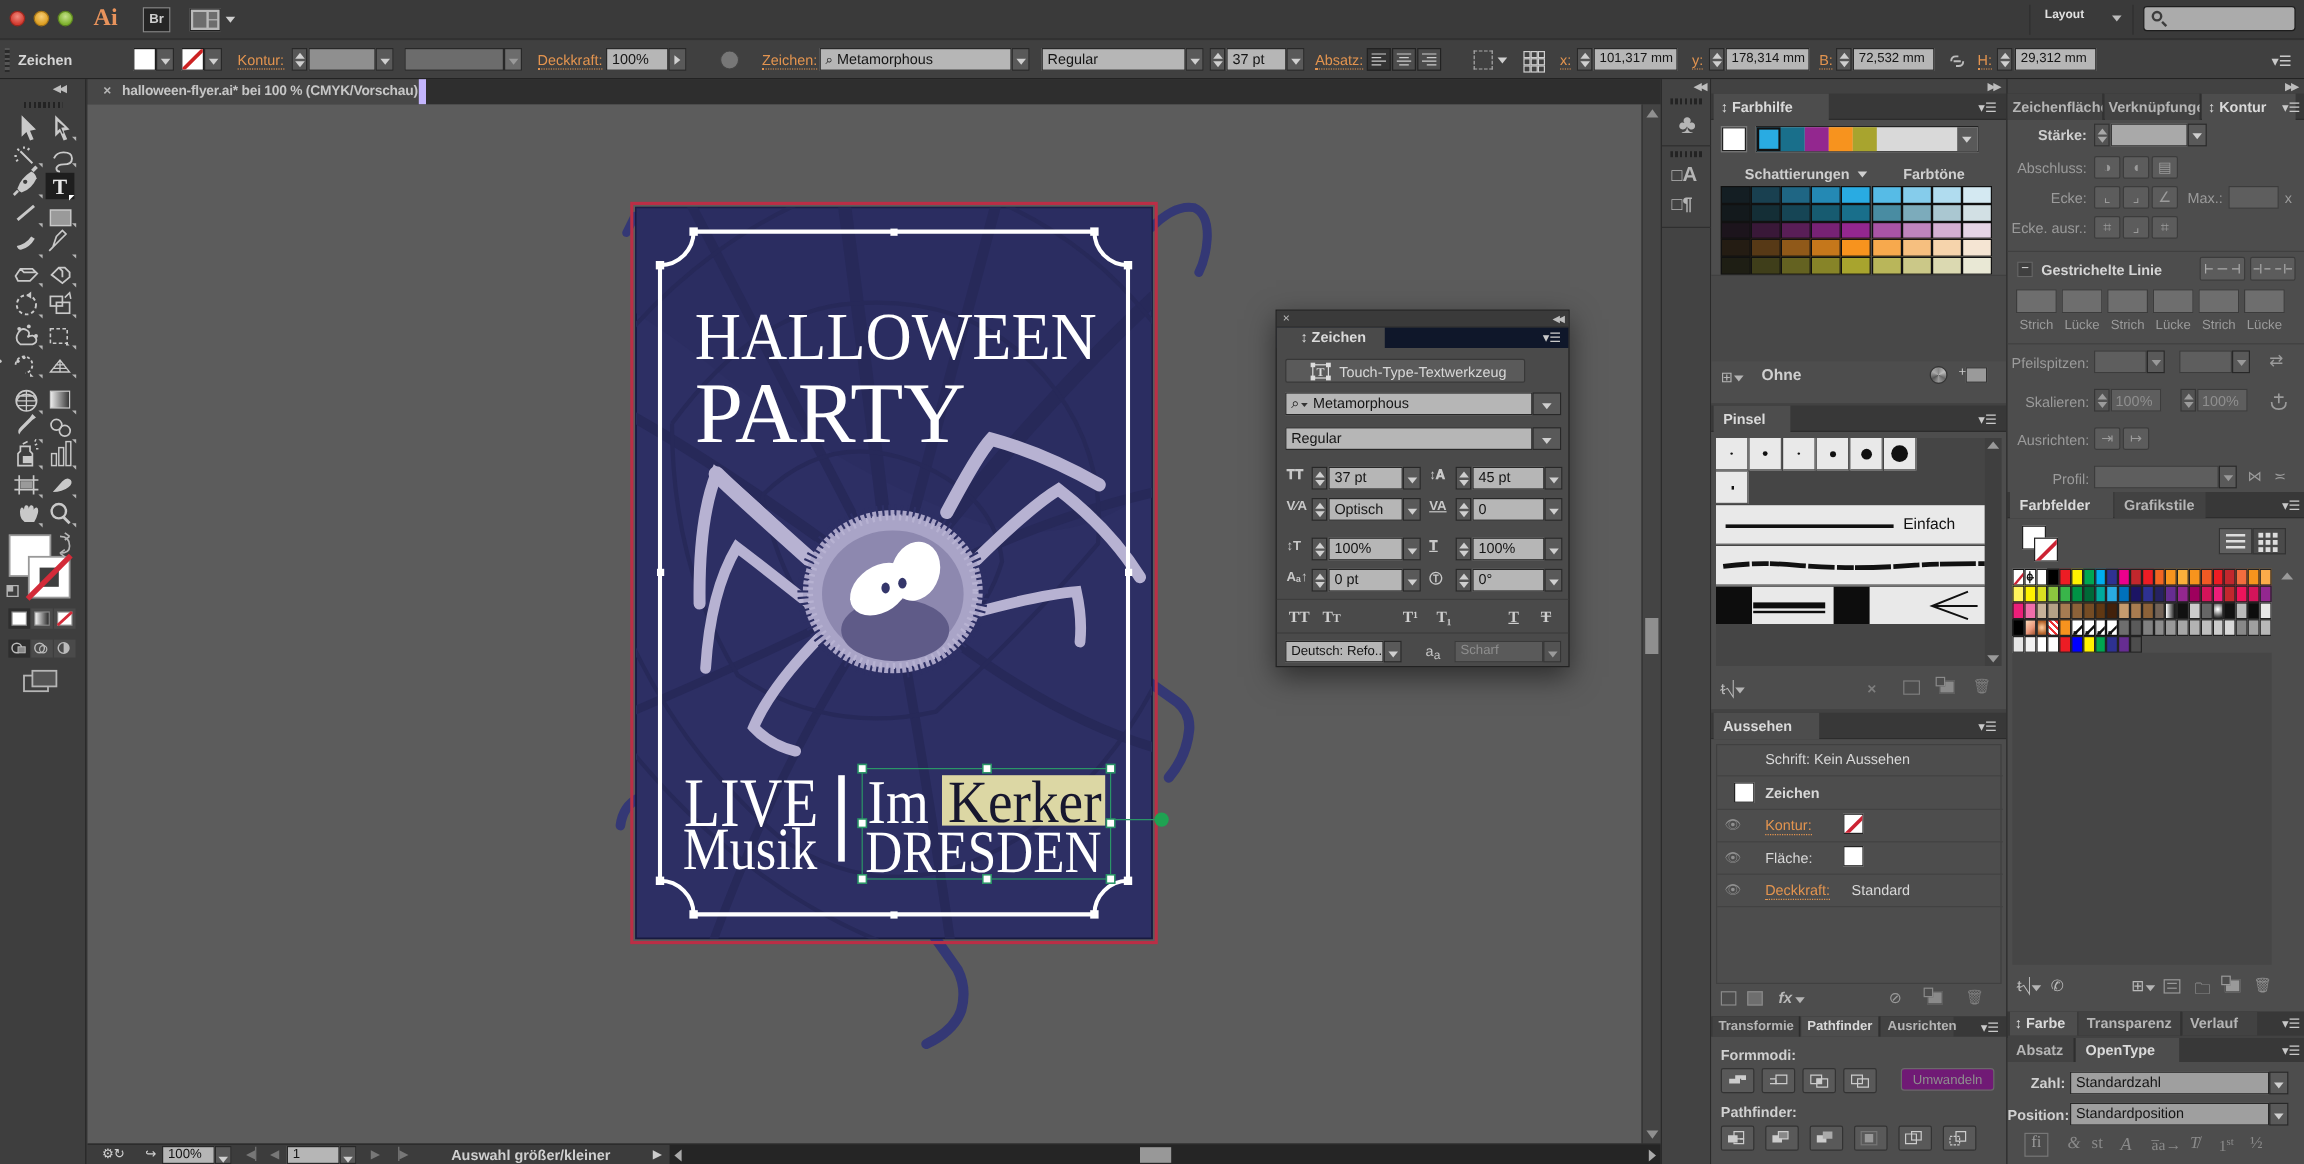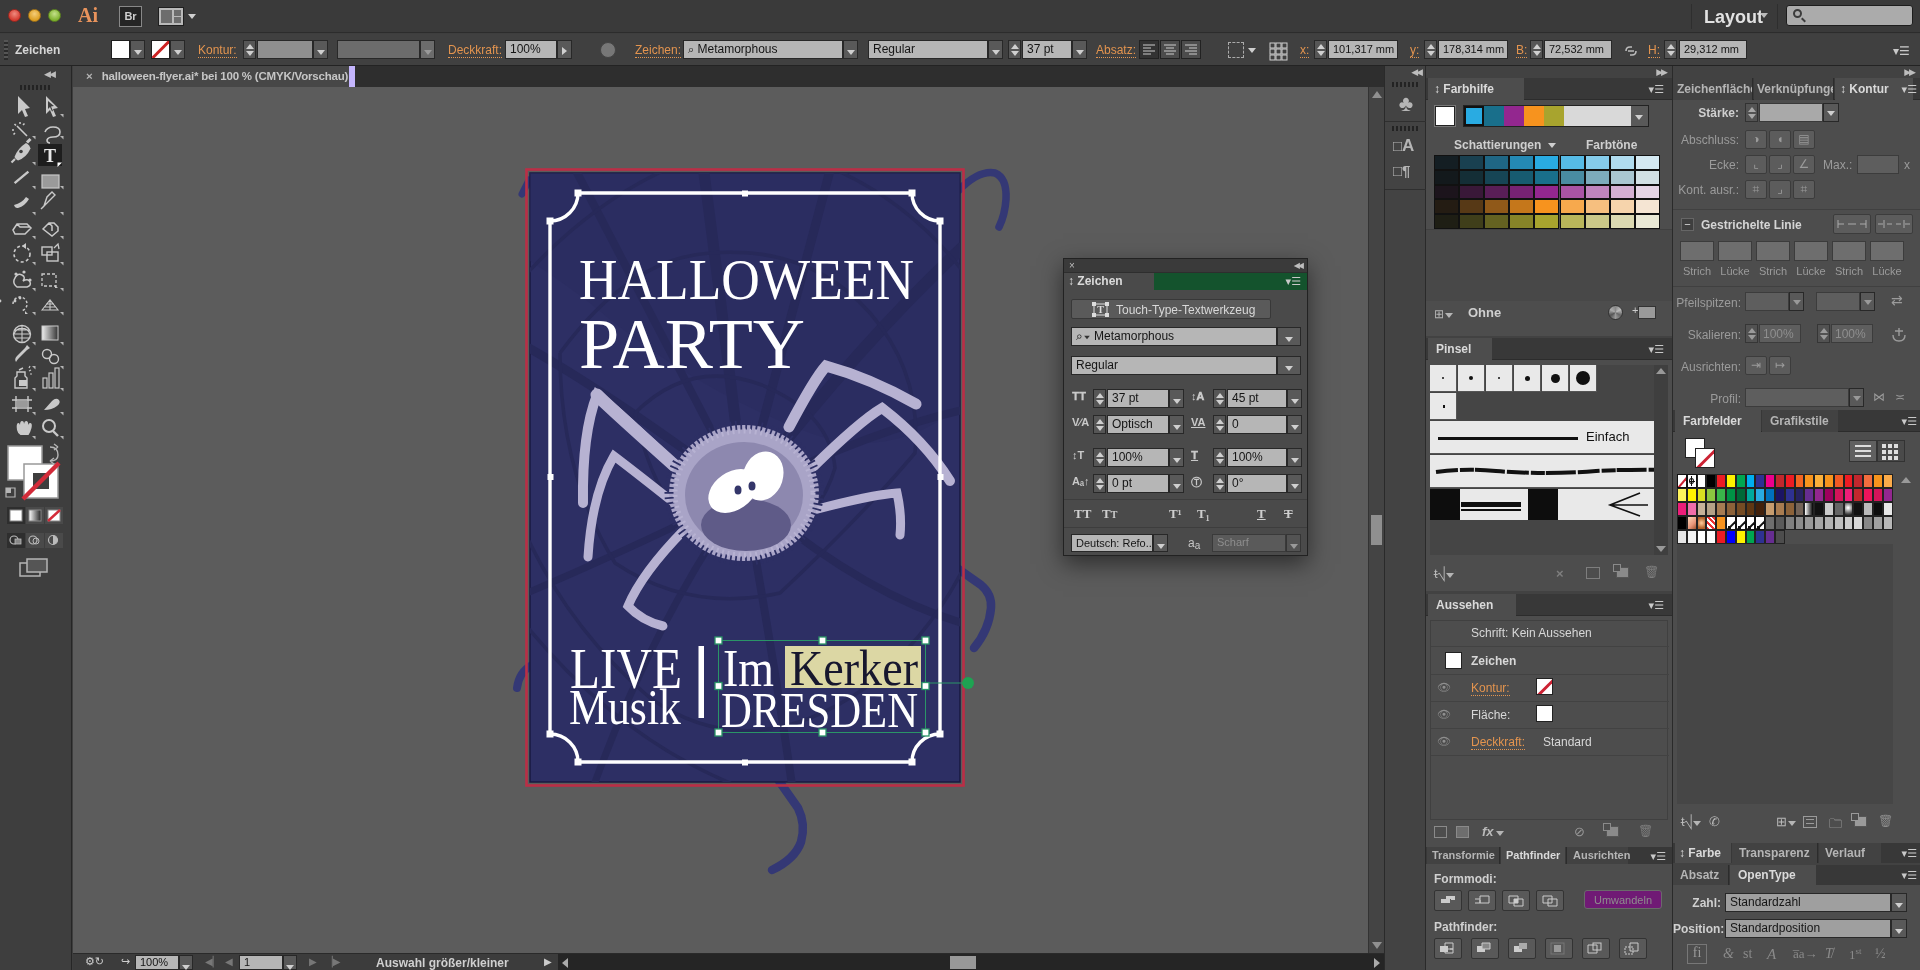"Layout" div.abs { font-size: 18px -> 10px }
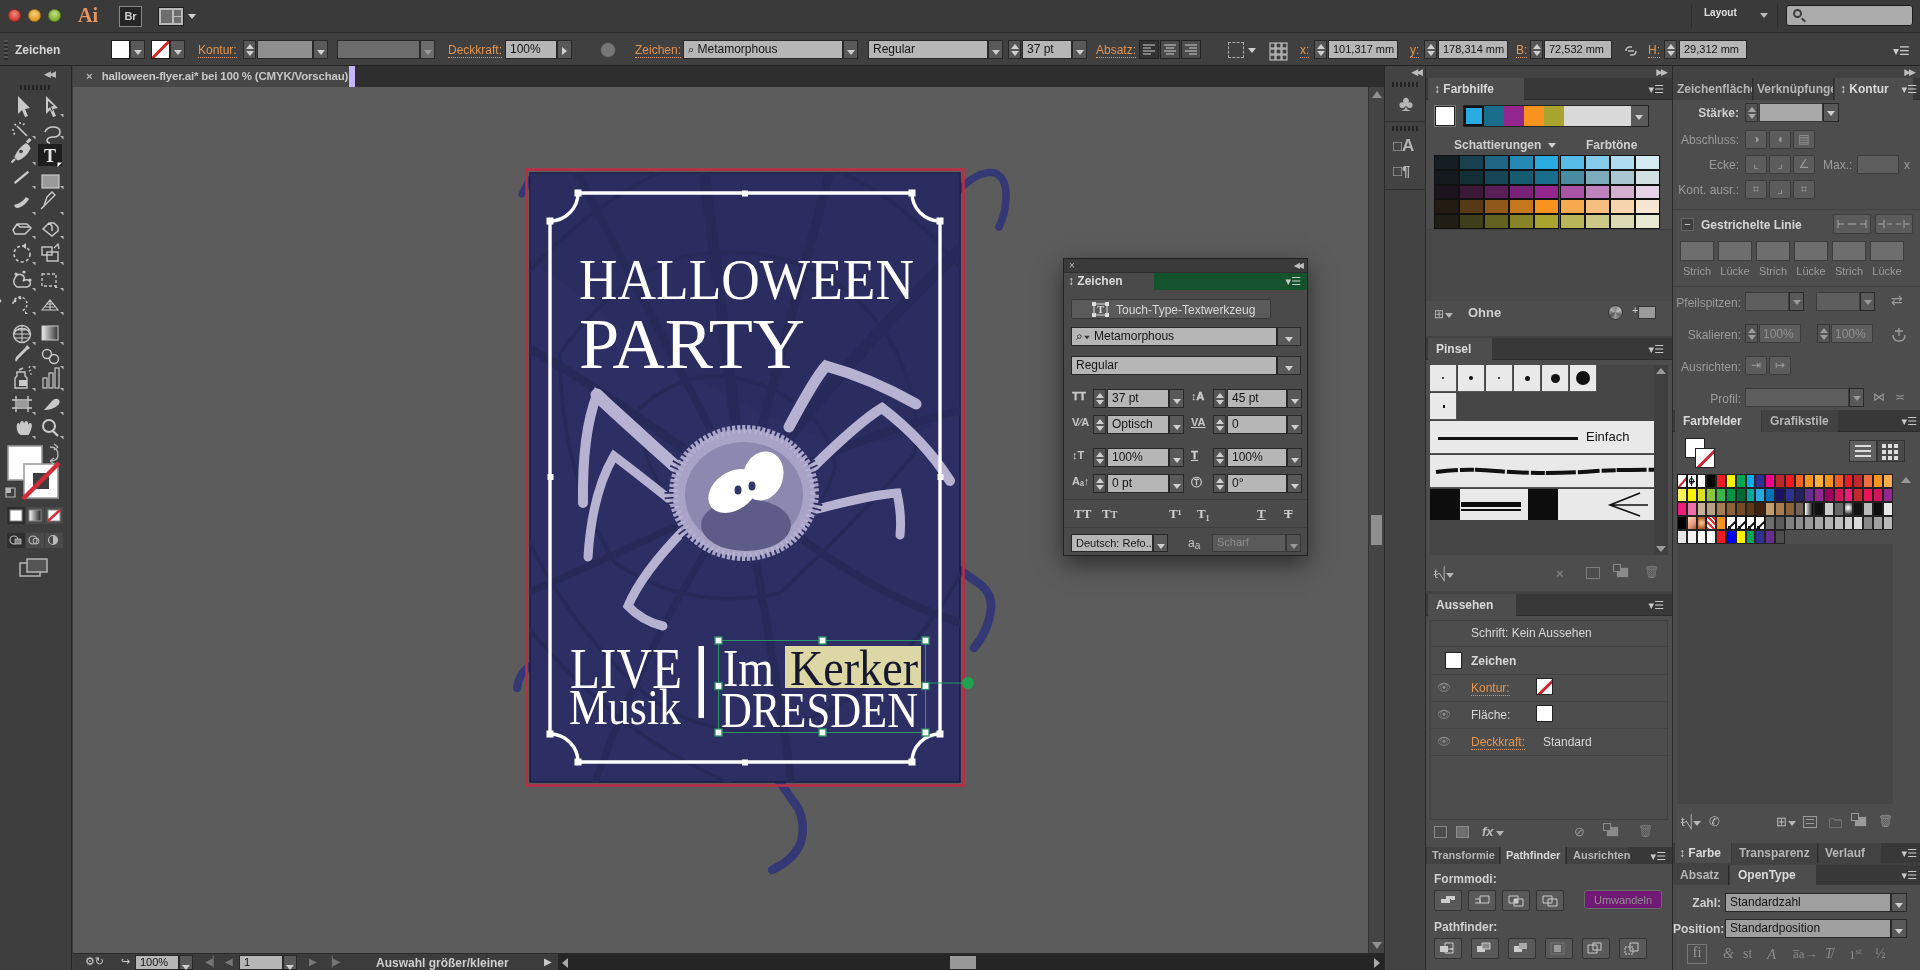"Kont. ausr.:" div.abs { text: Kont -> Ecke }
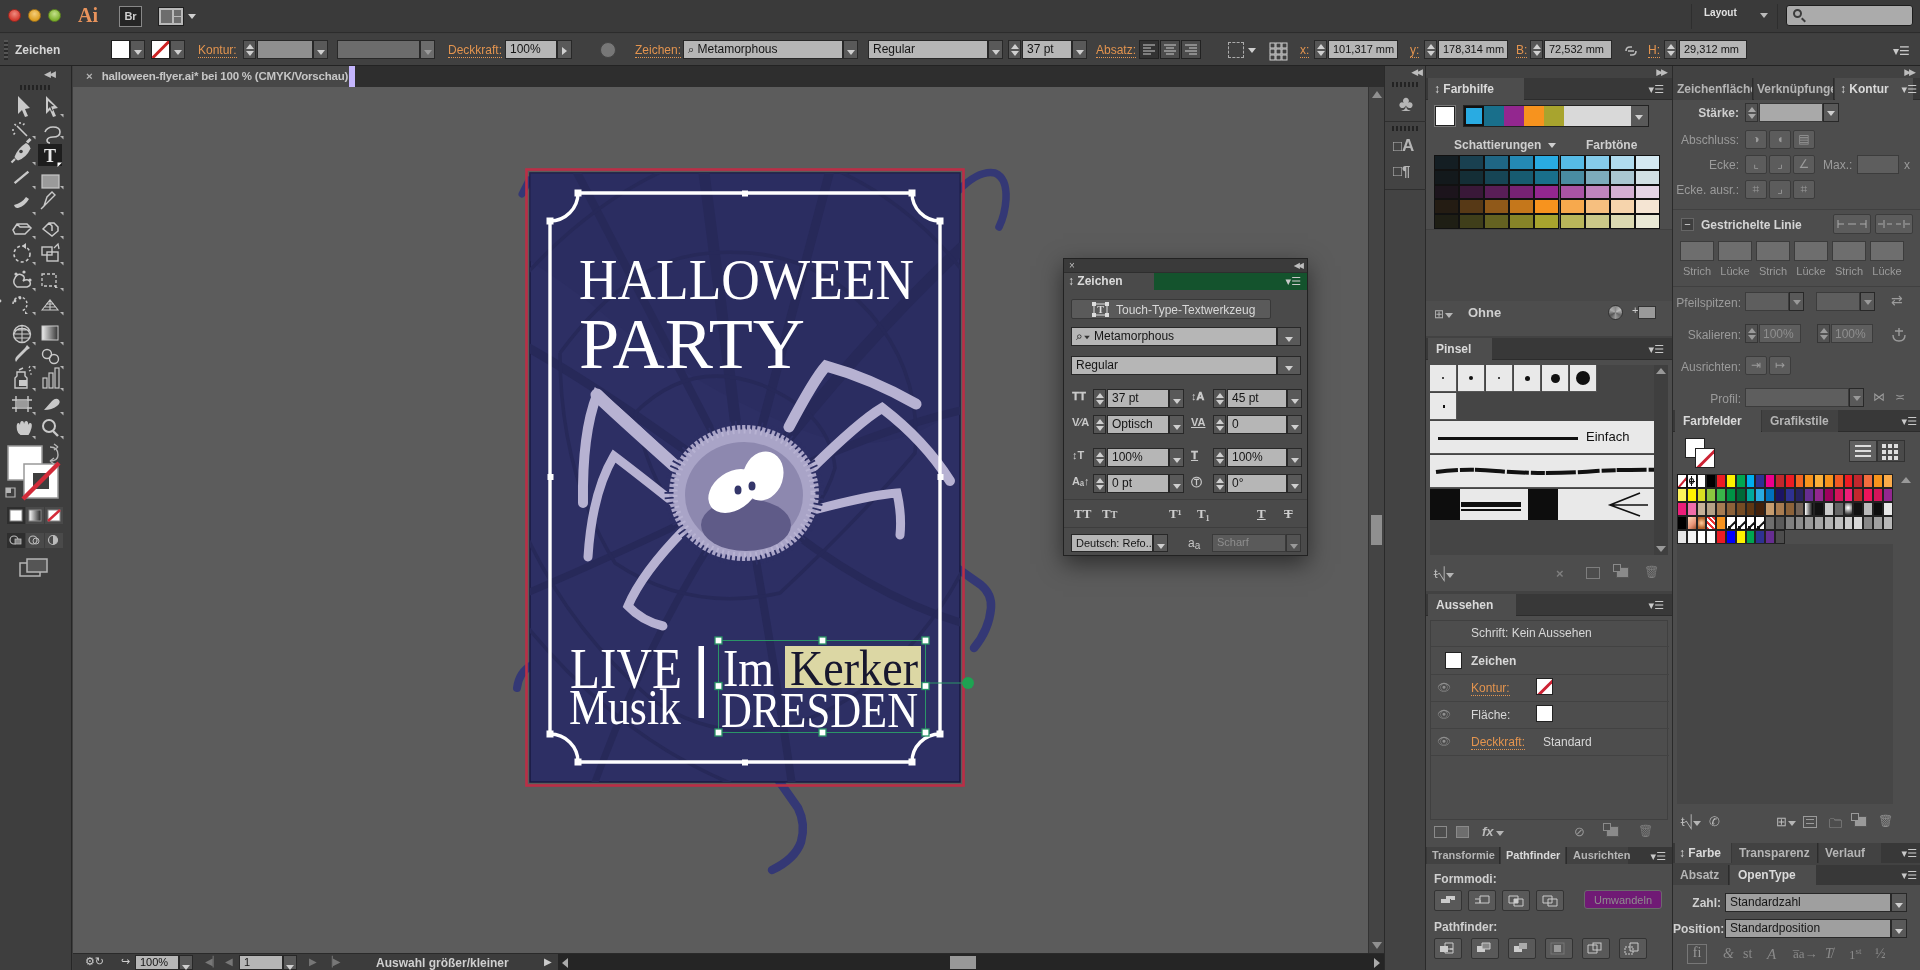"↕ Zeichen" div.abs { background: #14532d -> #0f172a; text-align: none -> center }
